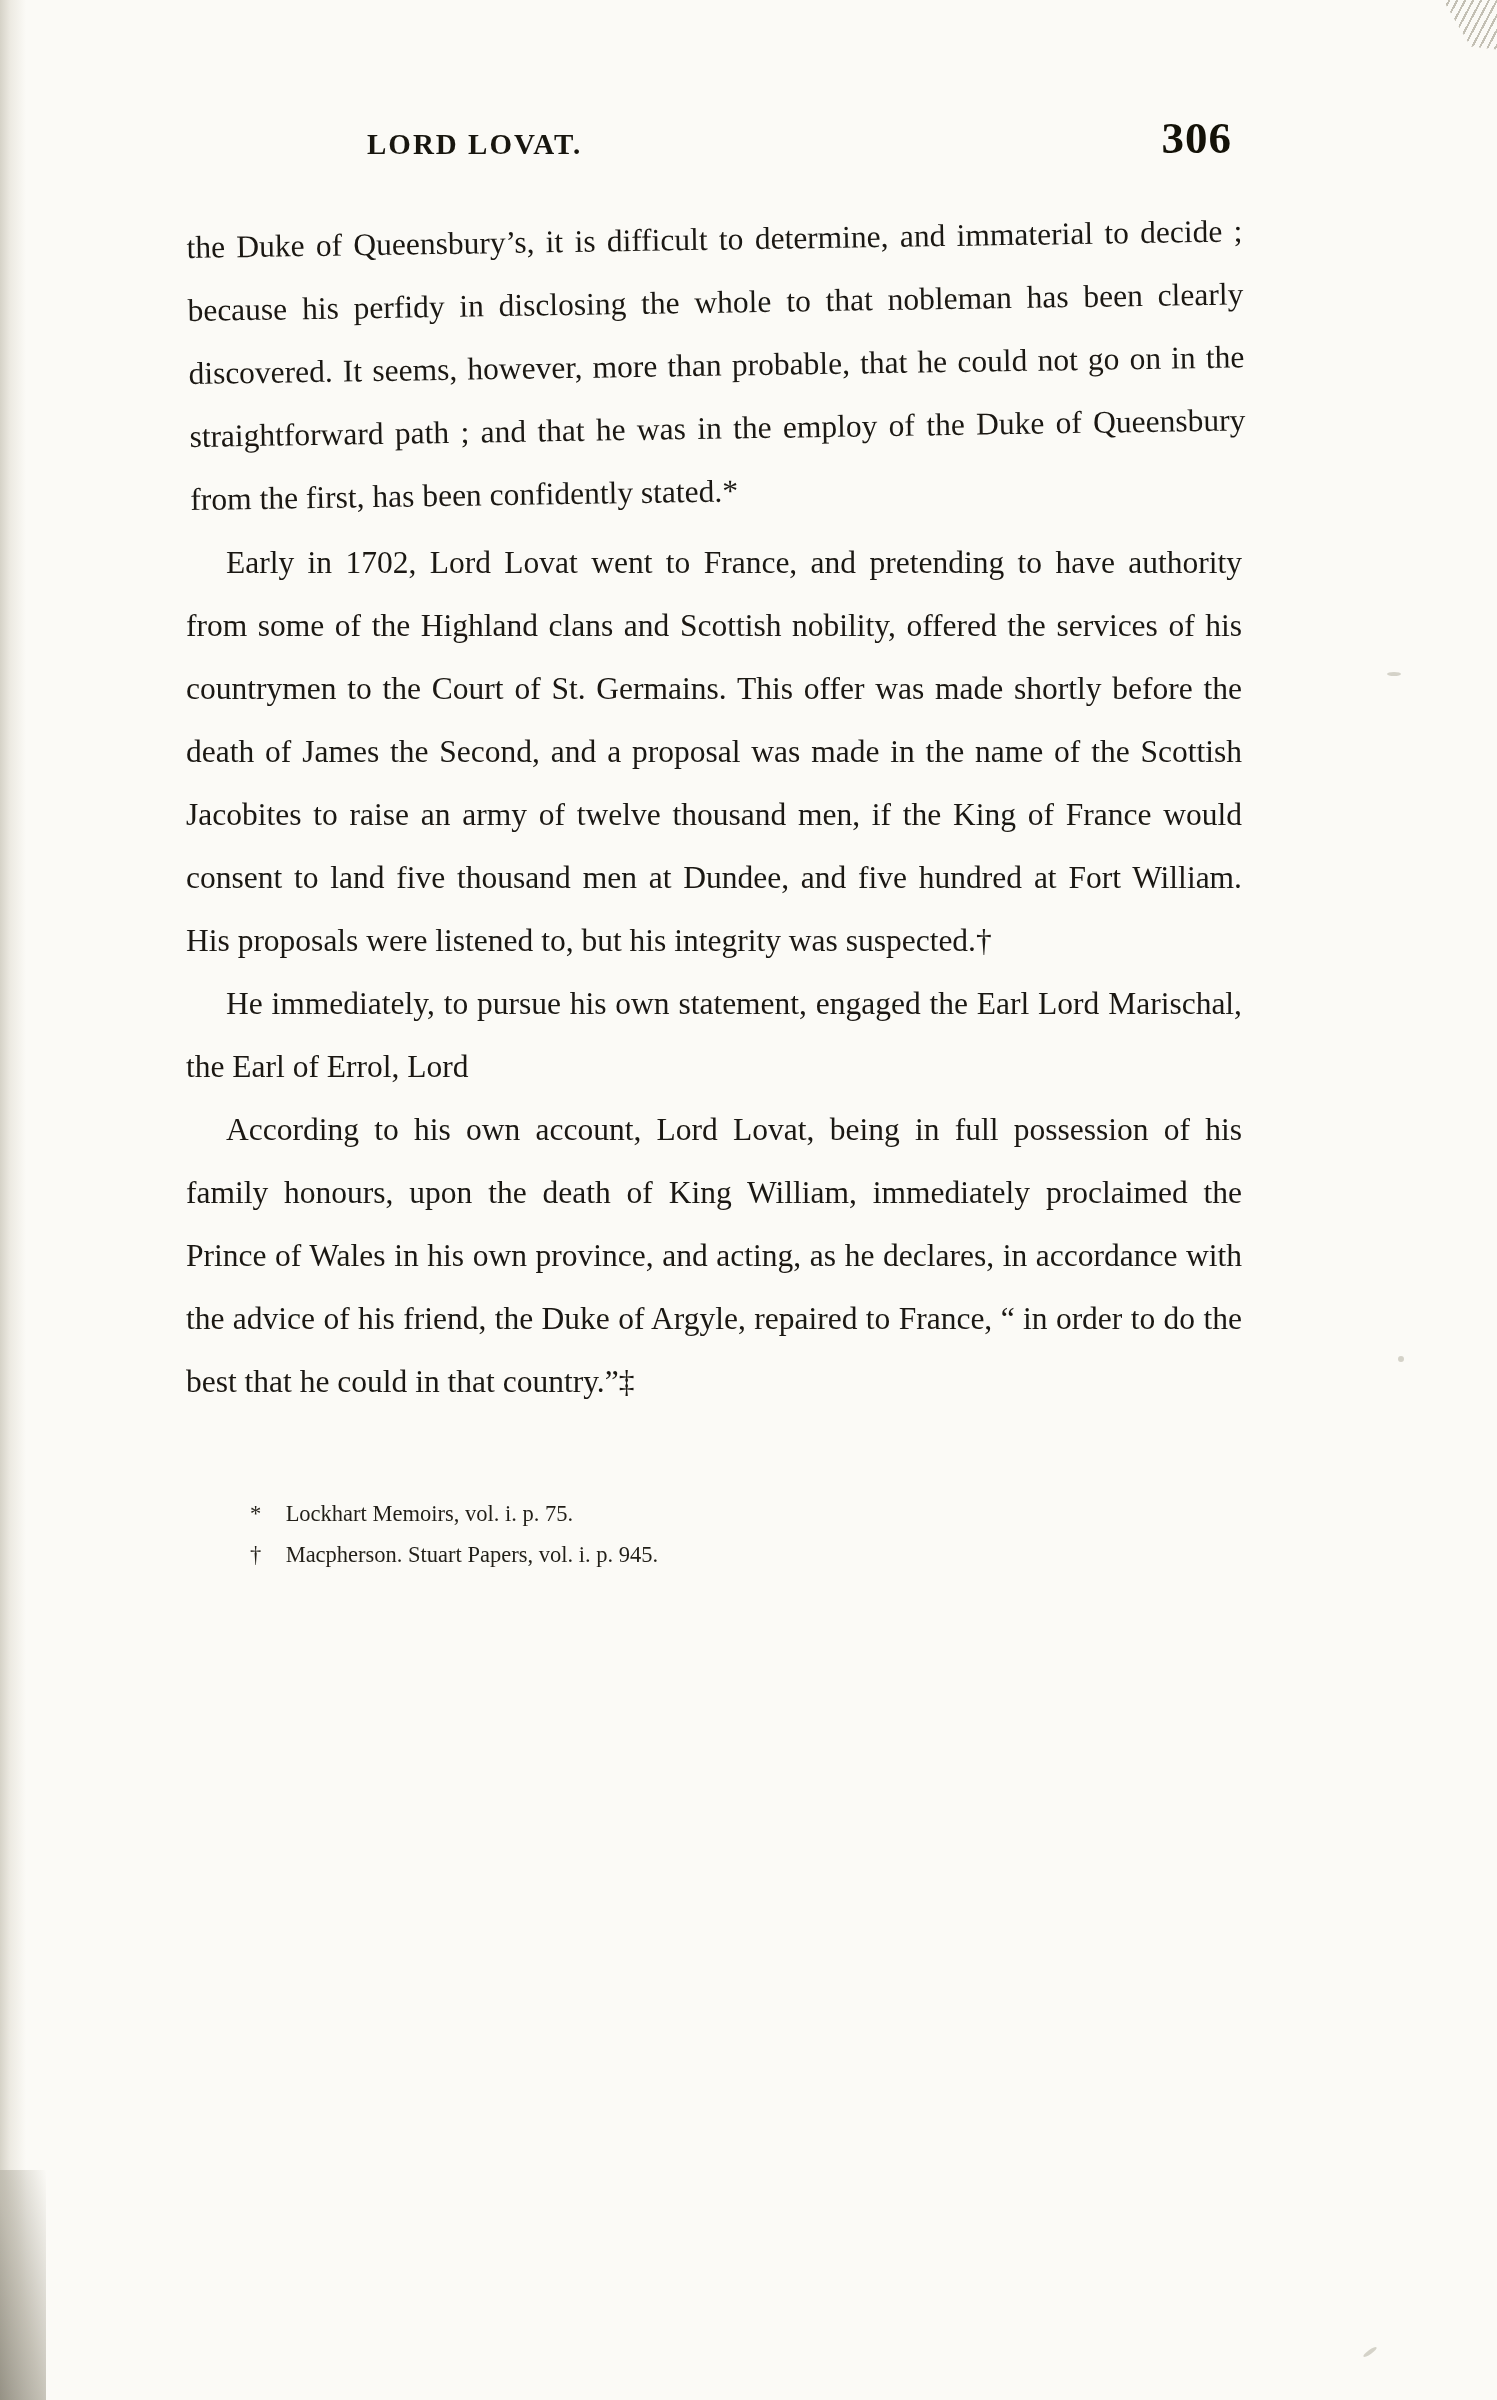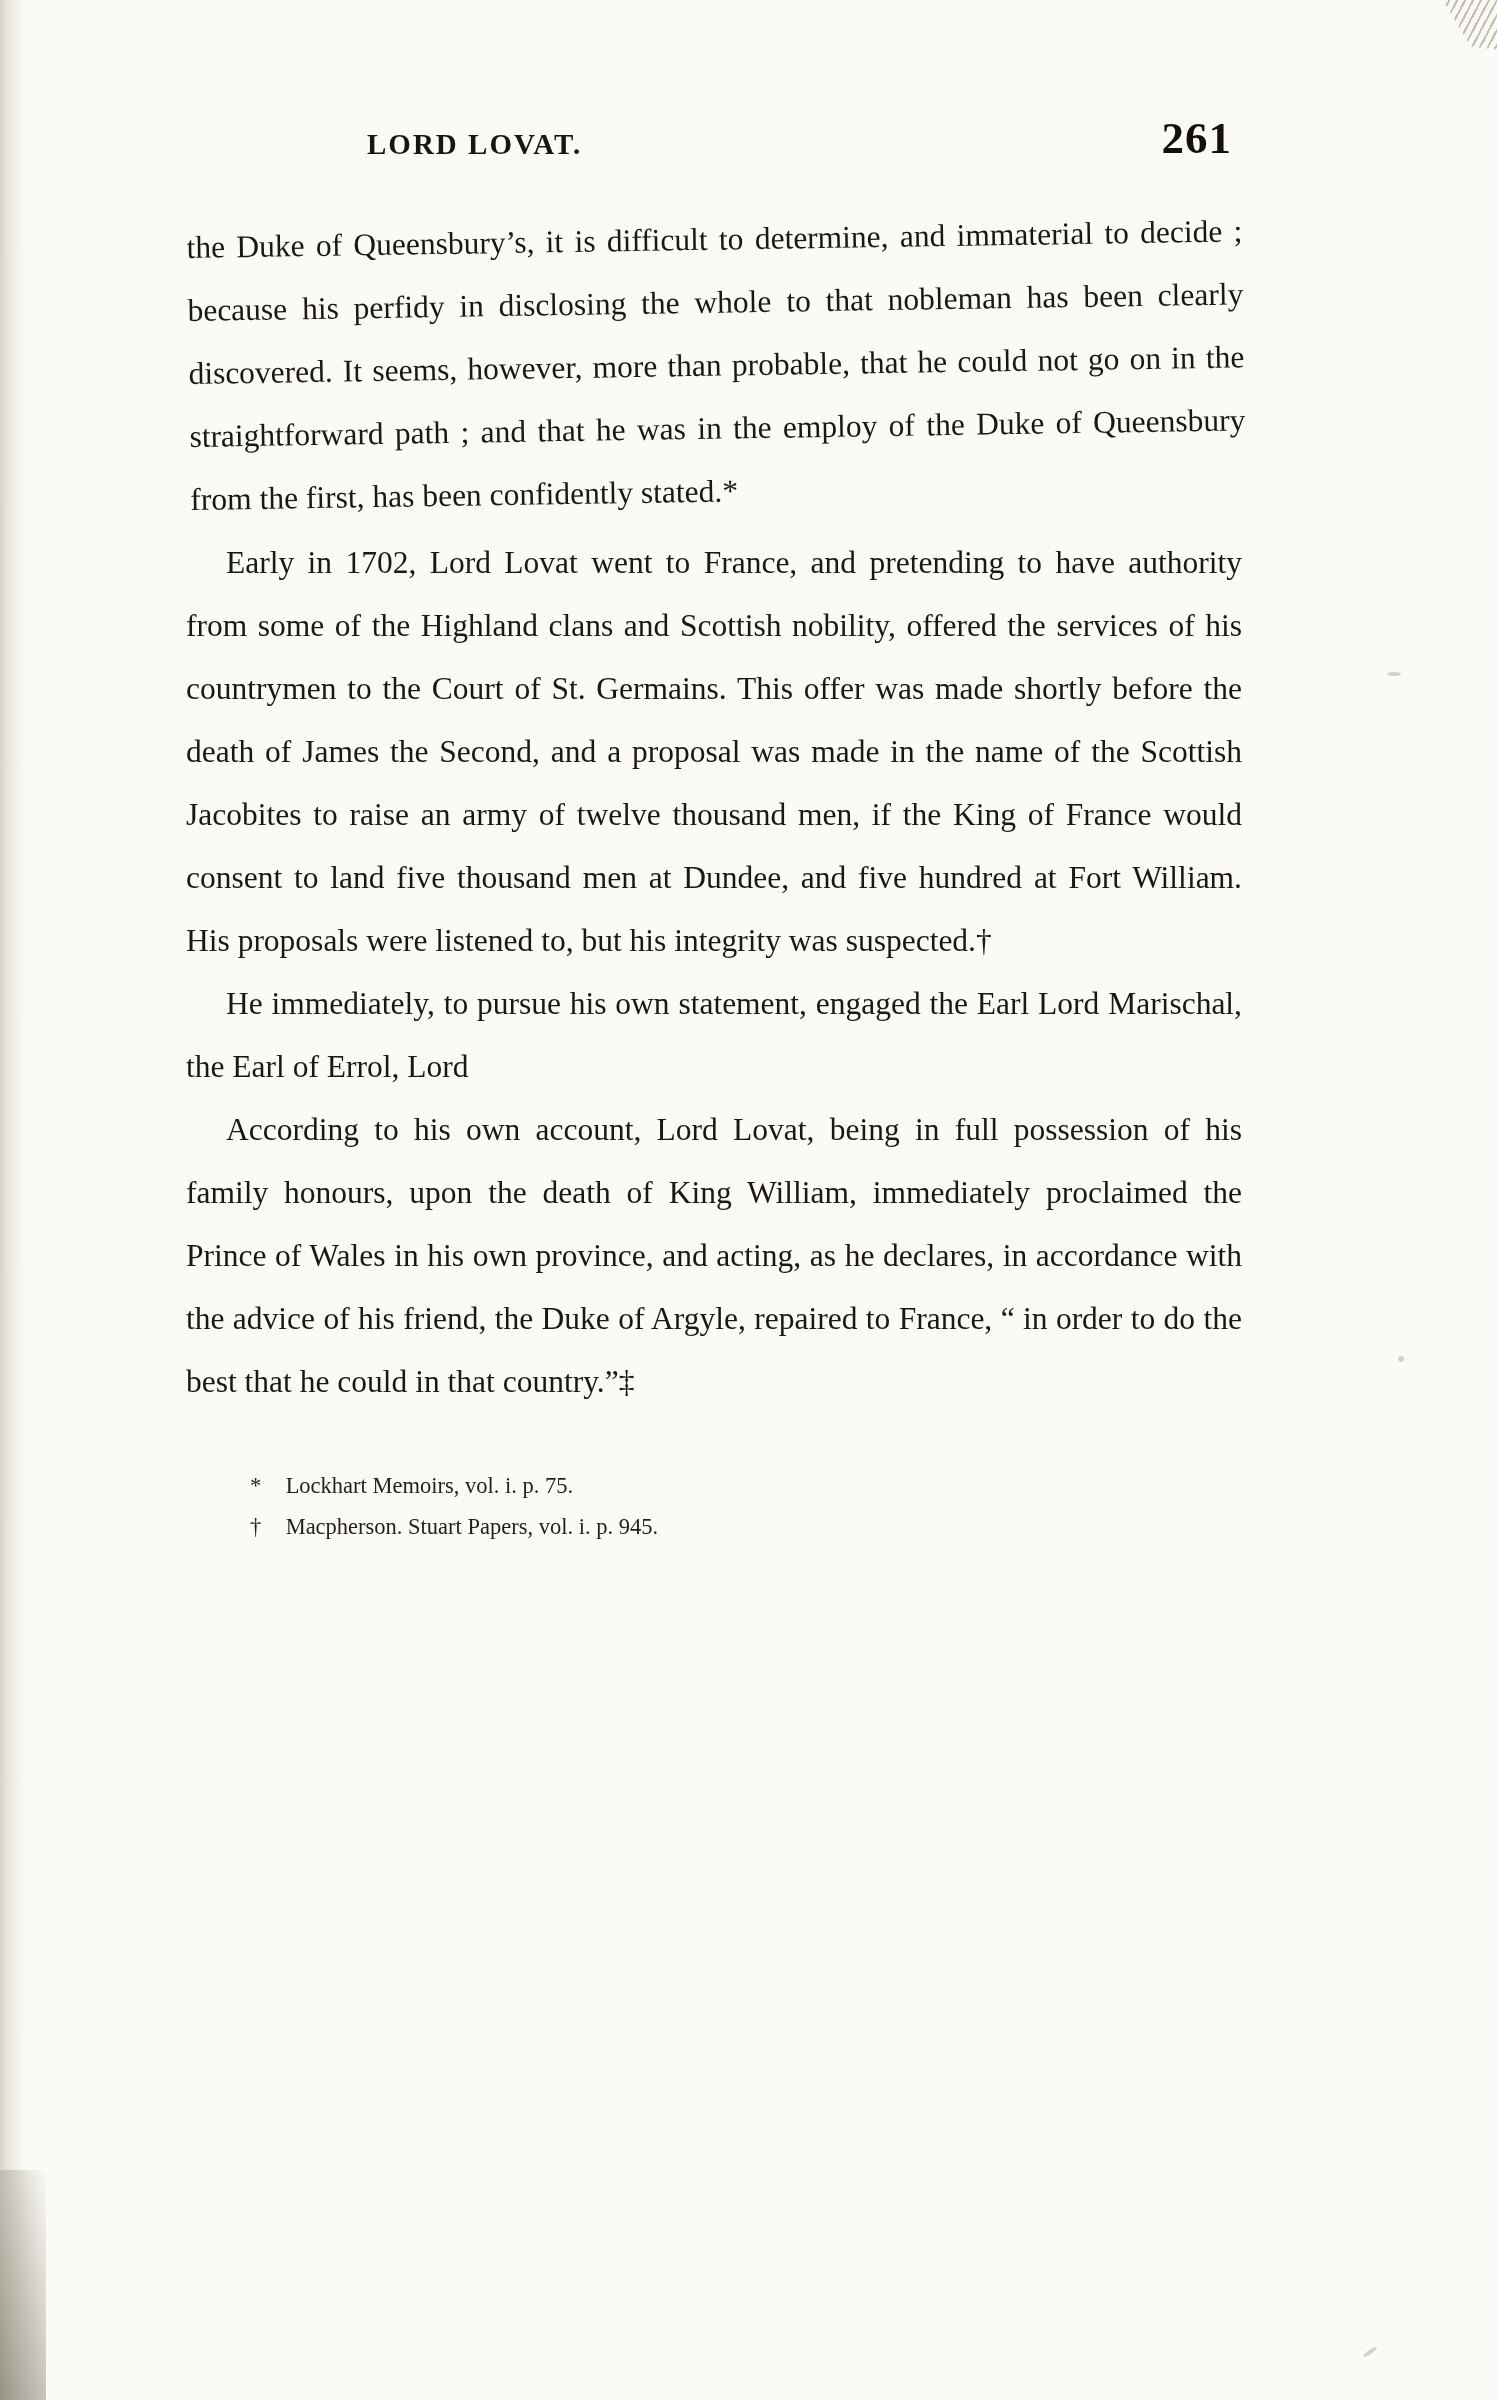"261" div.folio { text: 261 -> 306 }
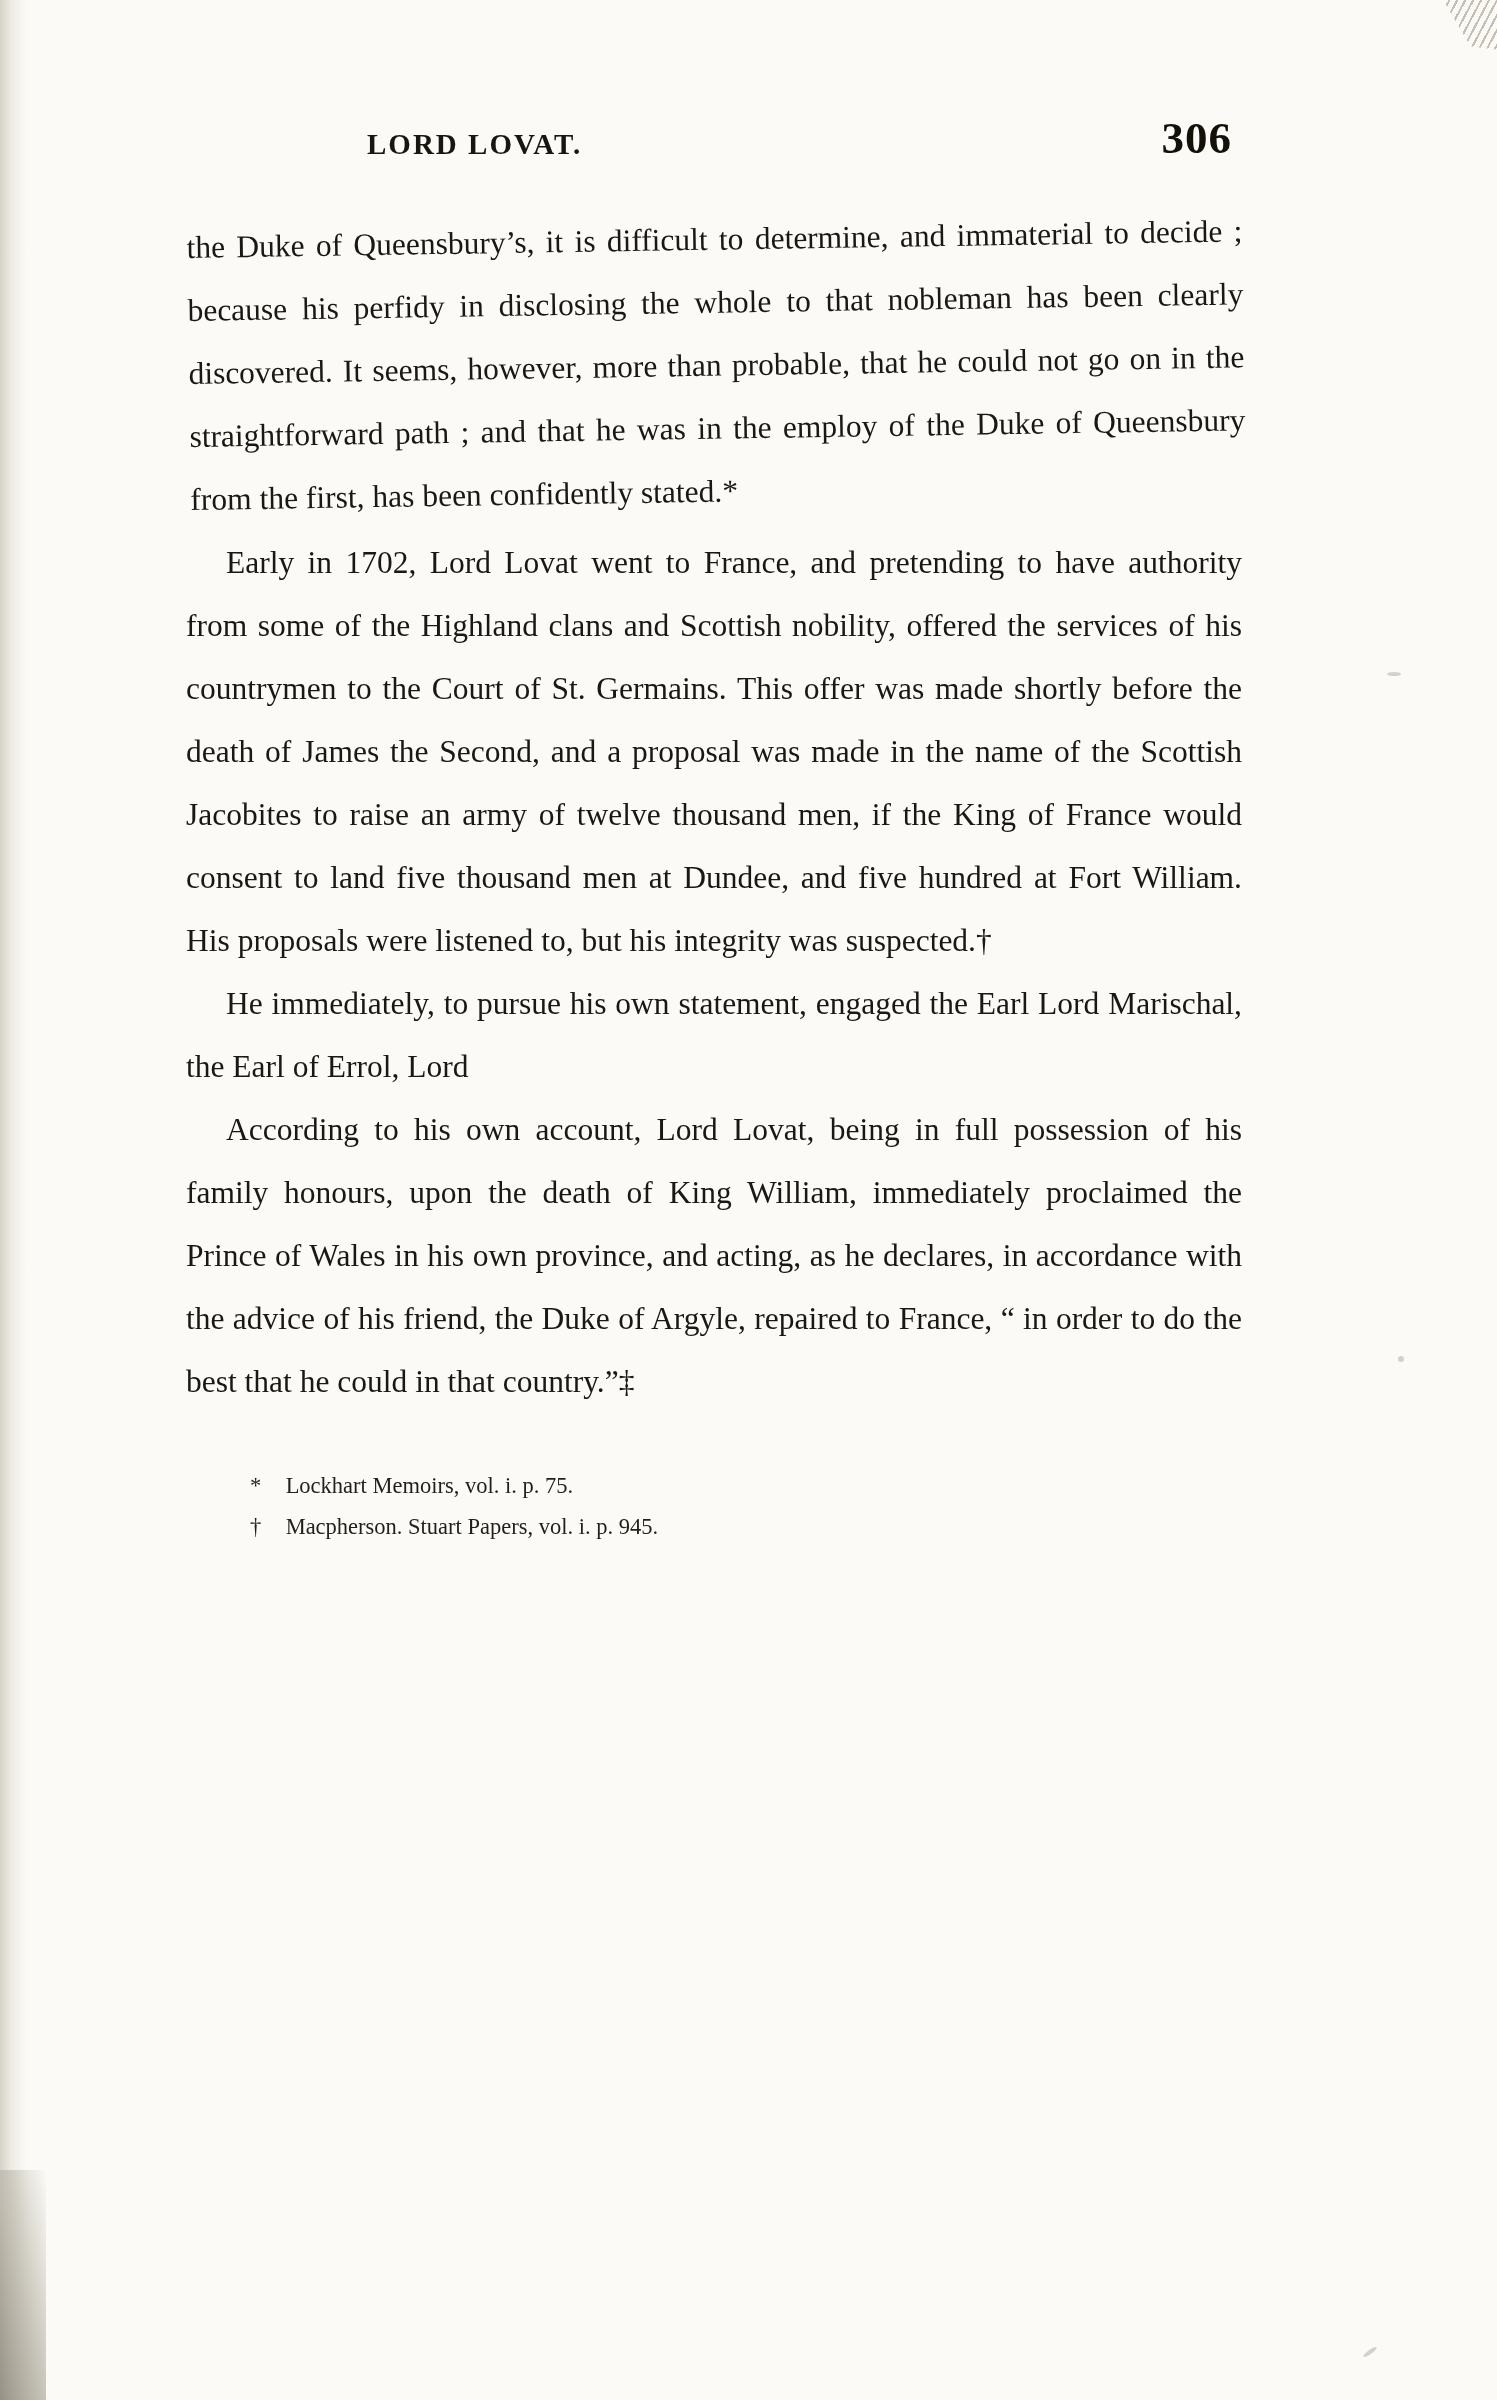"* Lockhart Memoirs, vol. i." .footnotes { margin-top: 52px -> 80px }
